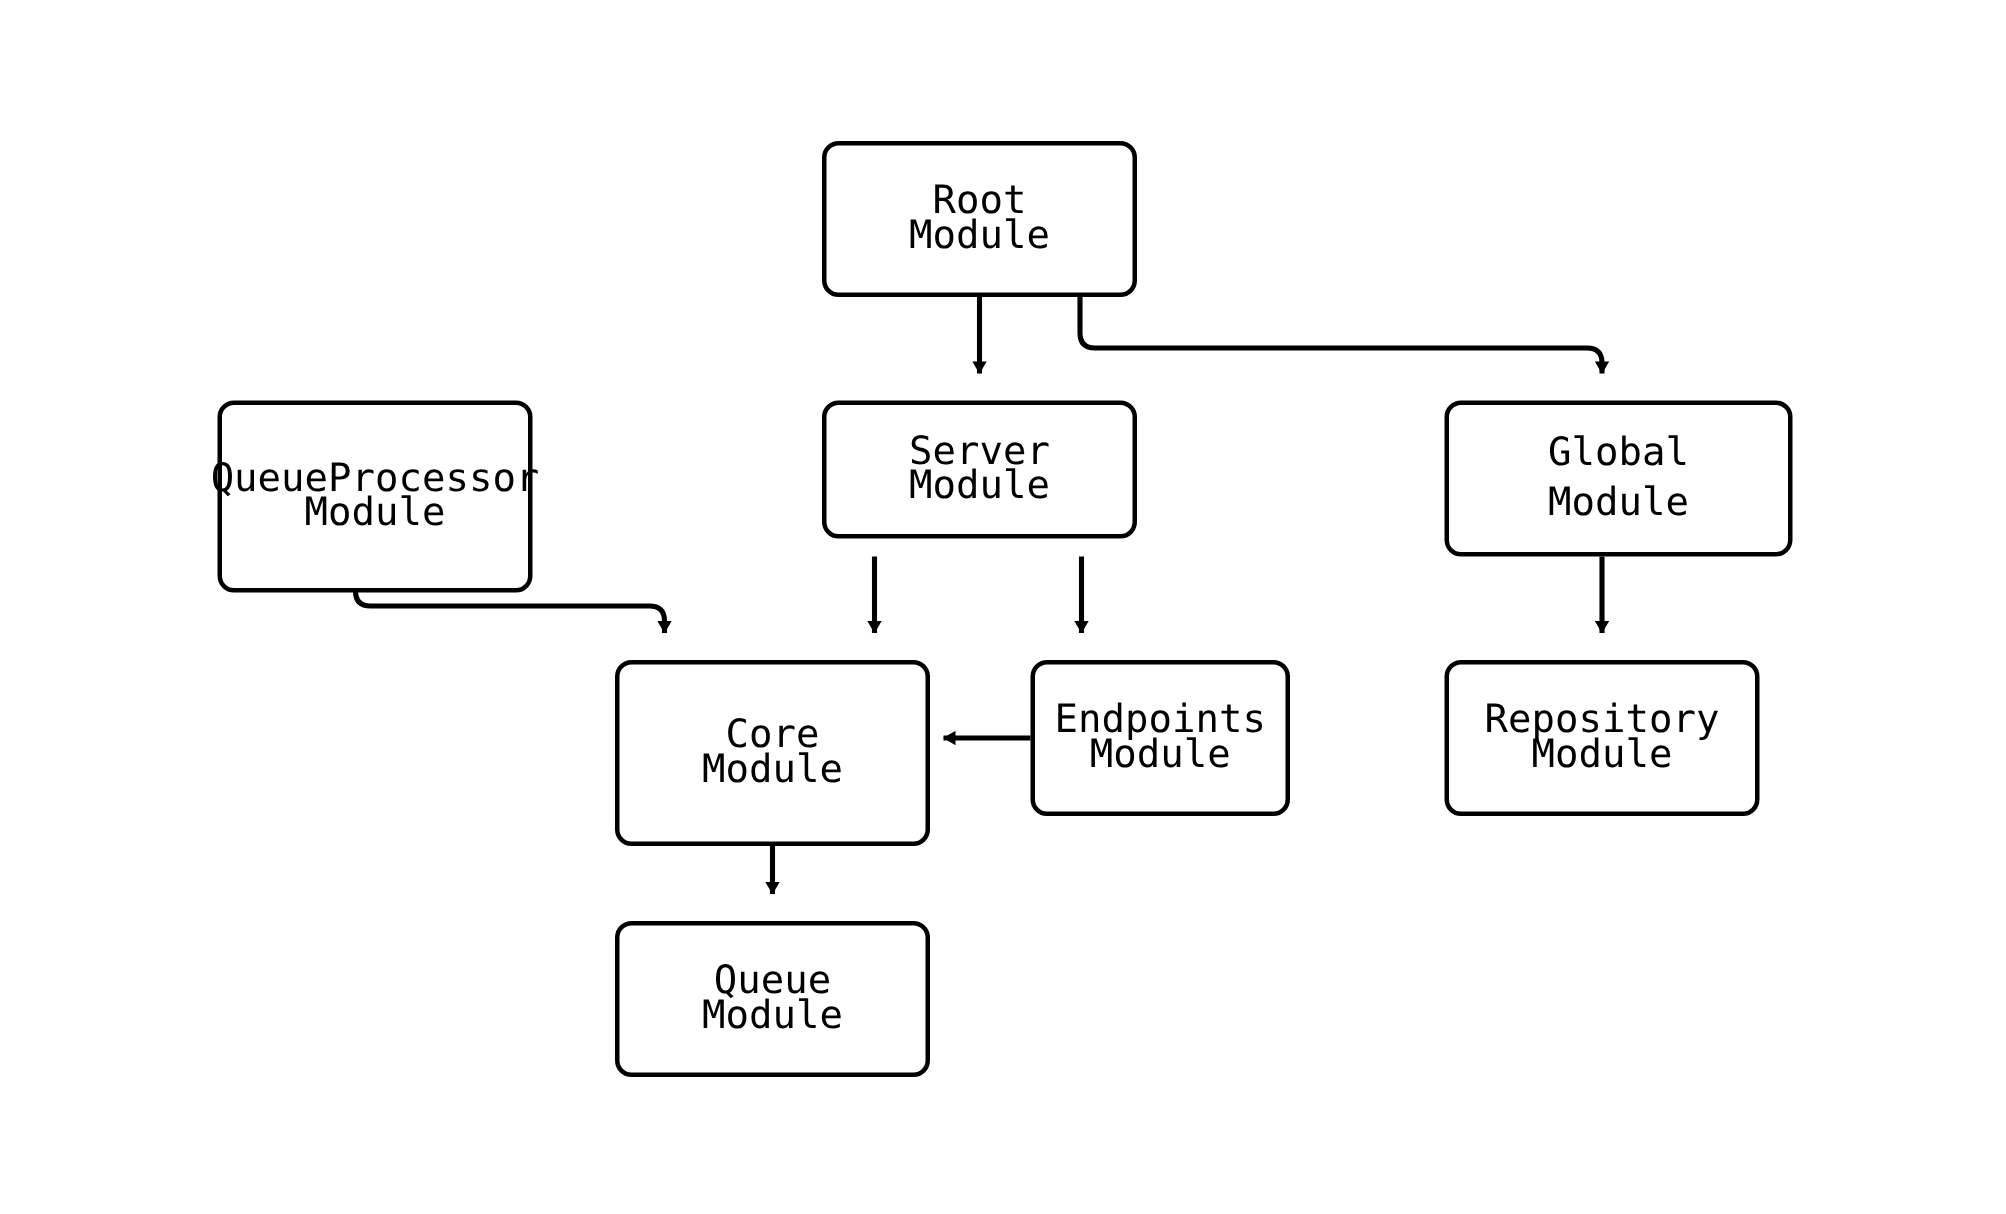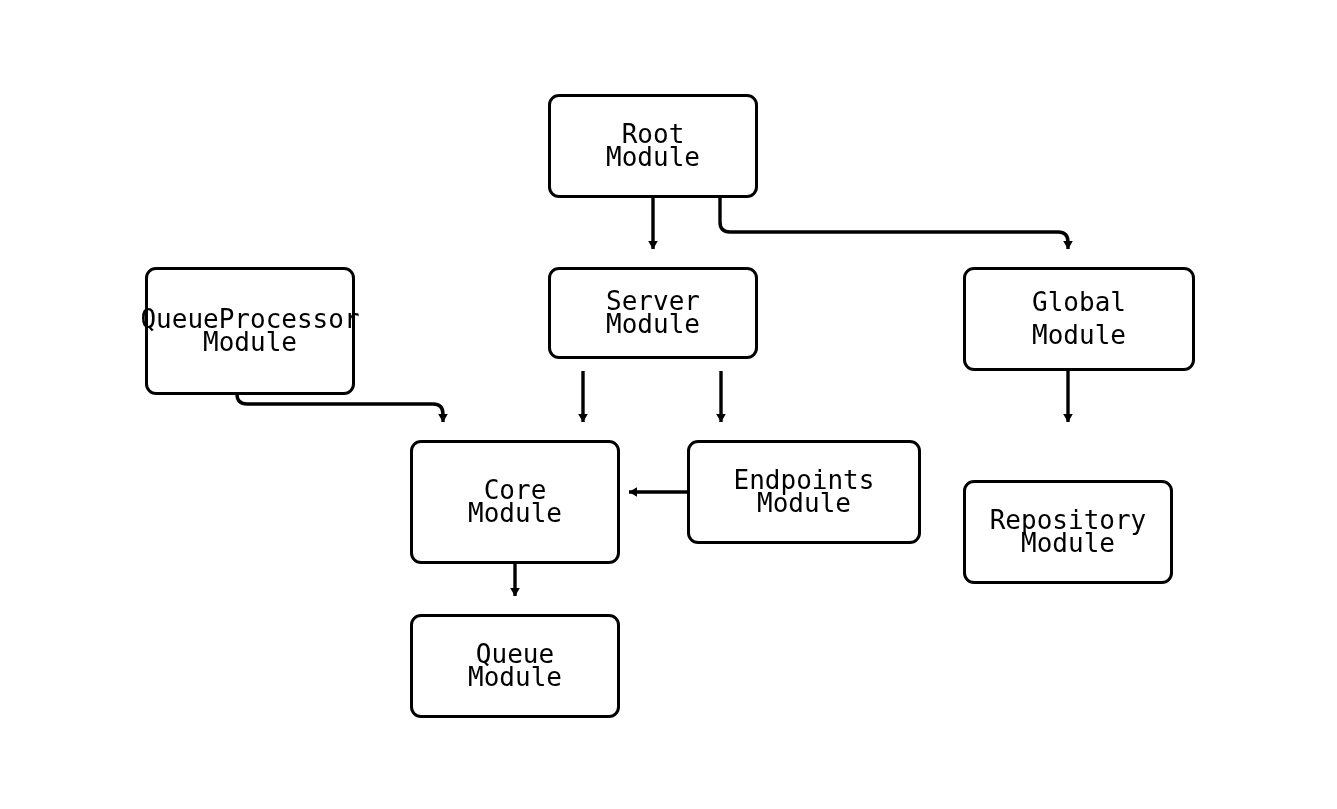"Endpoints" div.node { width: 234px -> 173px }
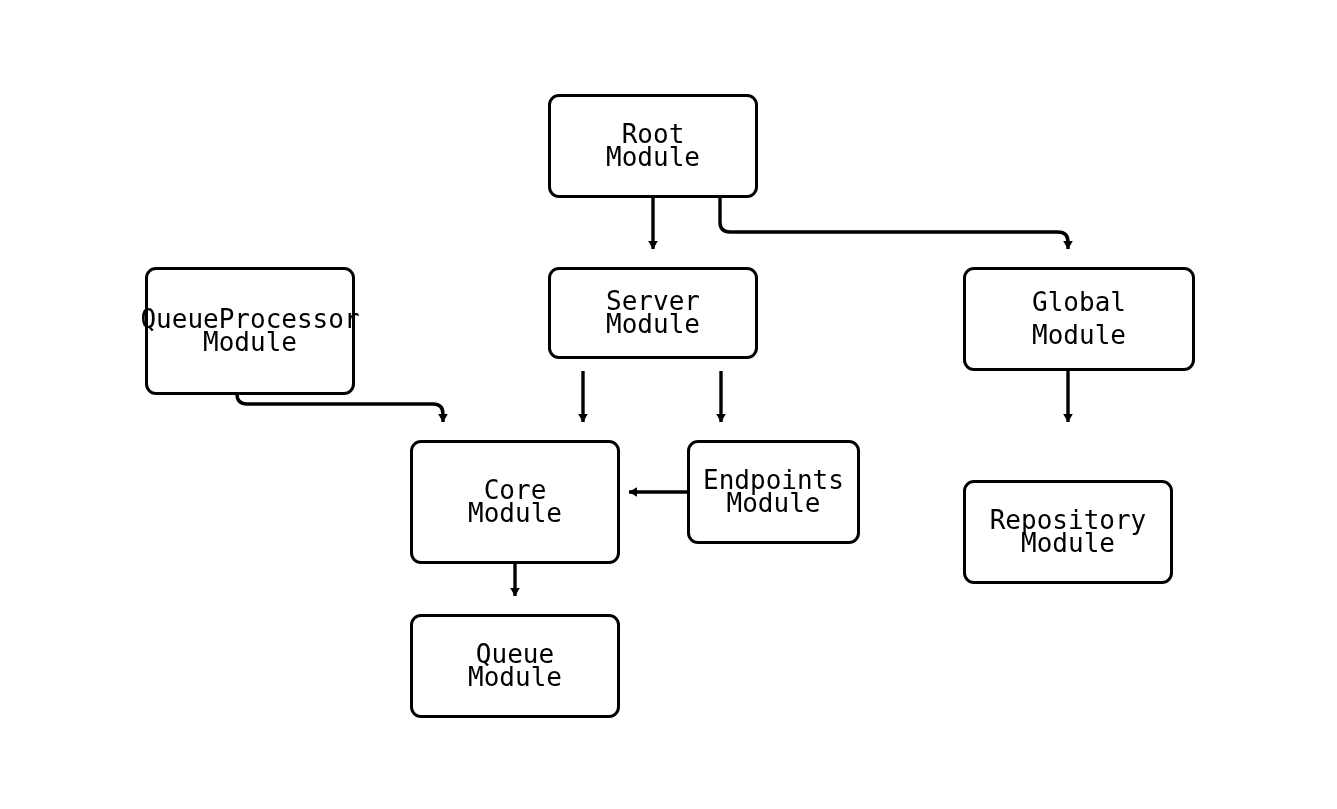"Repository" div.node { margin-top: 40px -> none }
